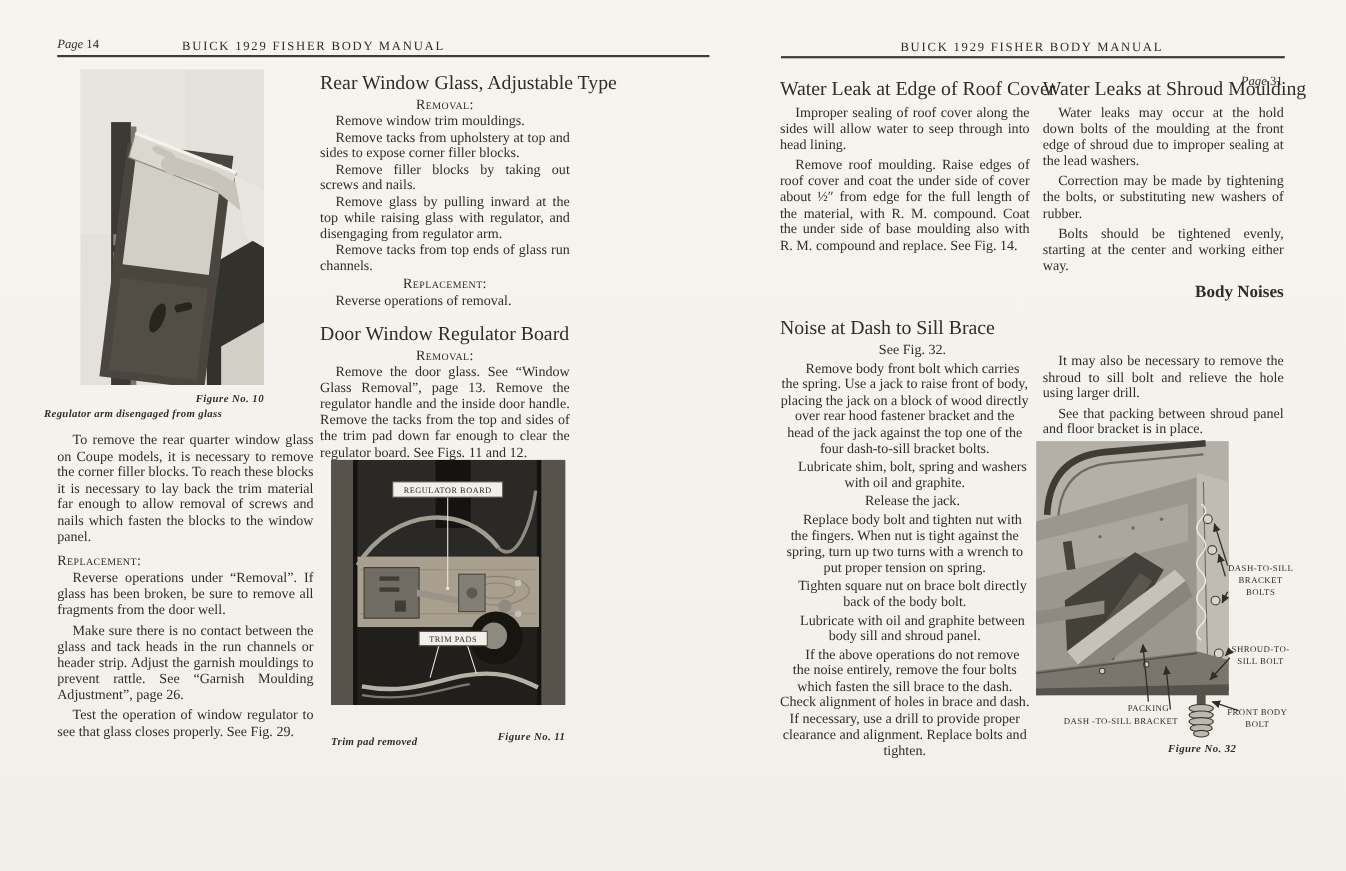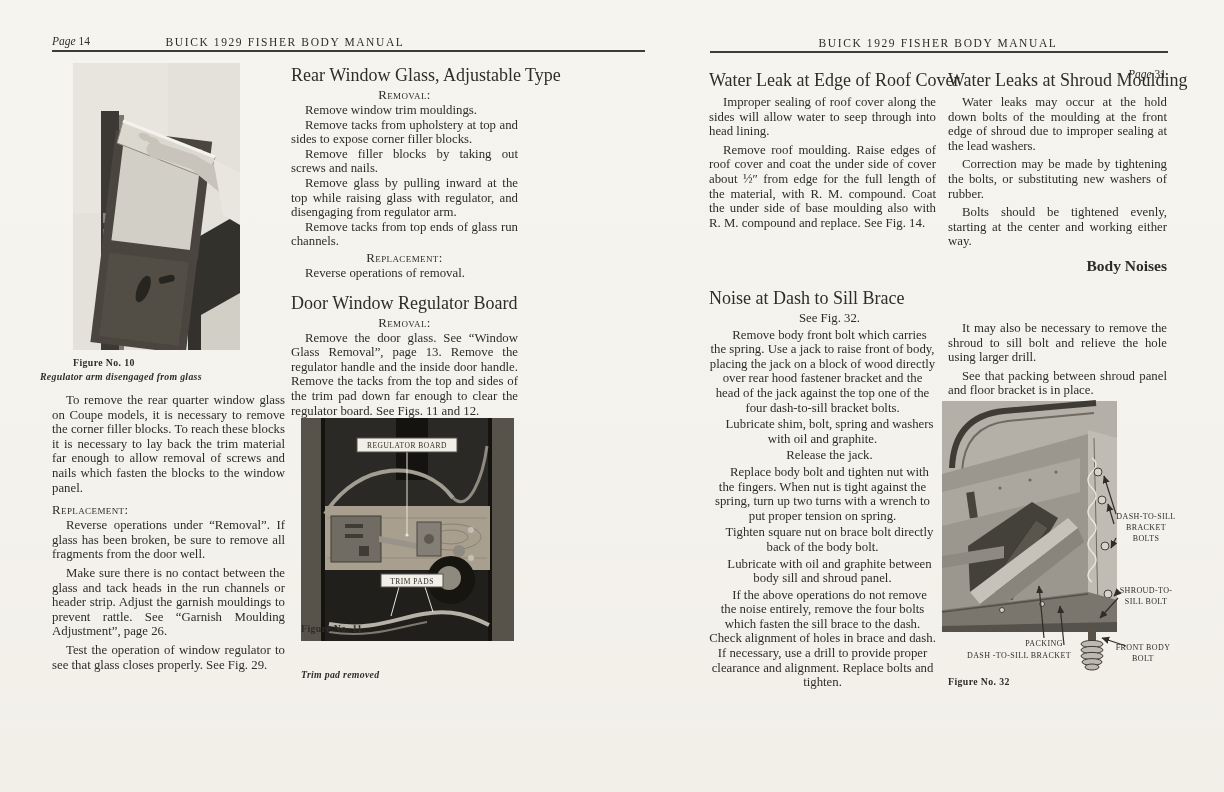"Figure No. 10" .capt { font-style: none -> italic; text-align: left -> right }
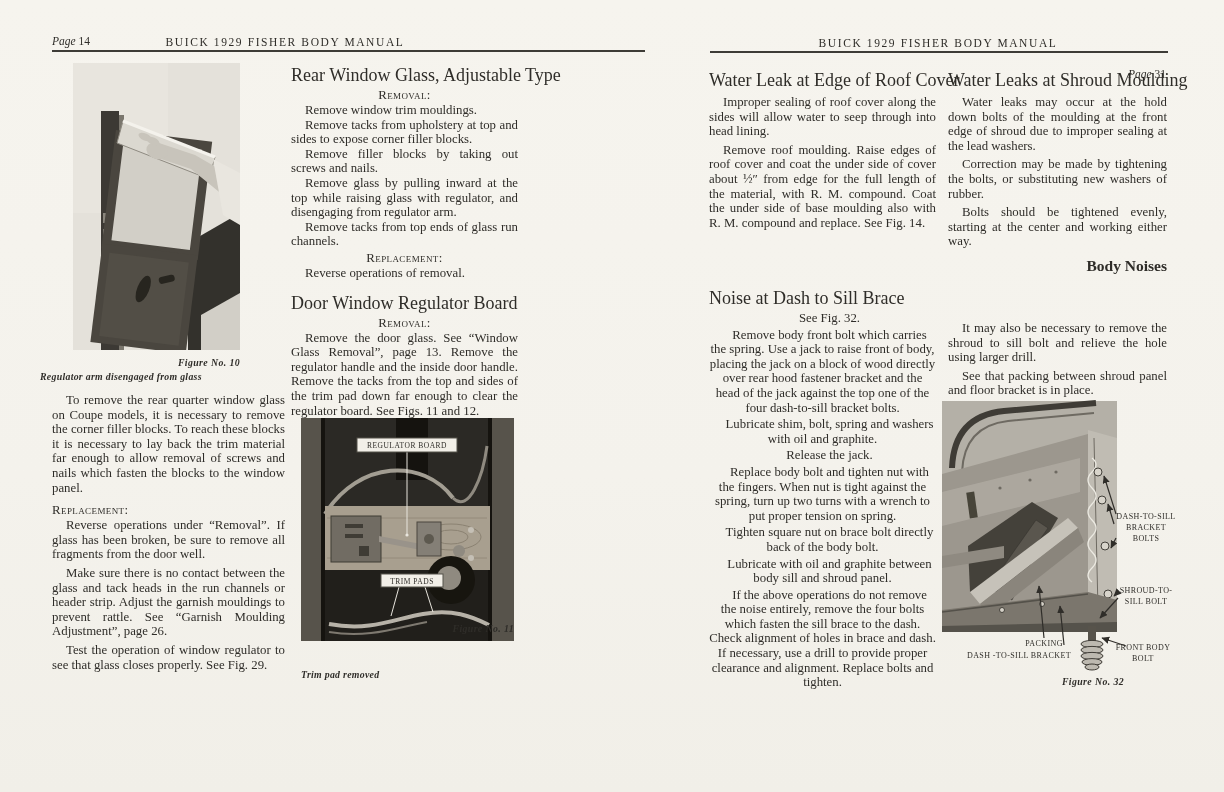"Figure No. 11" div.abs { top: 623px -> 665px }
